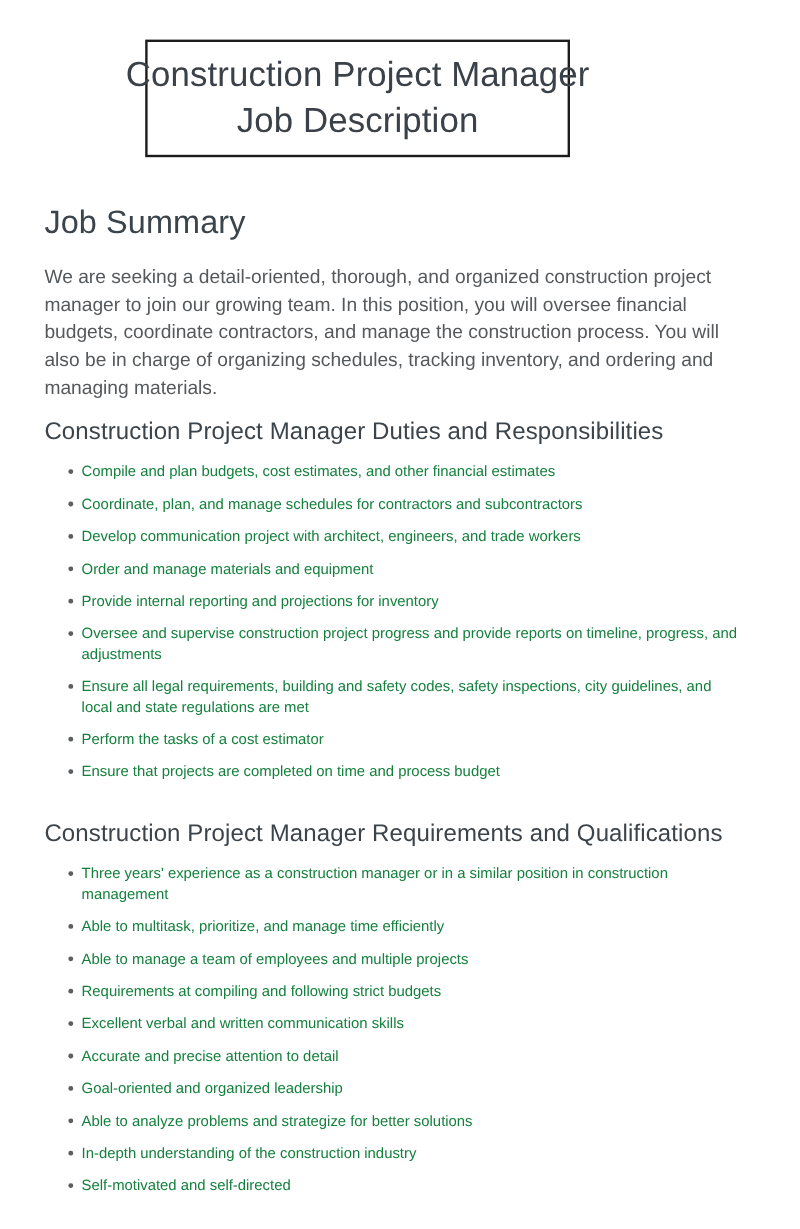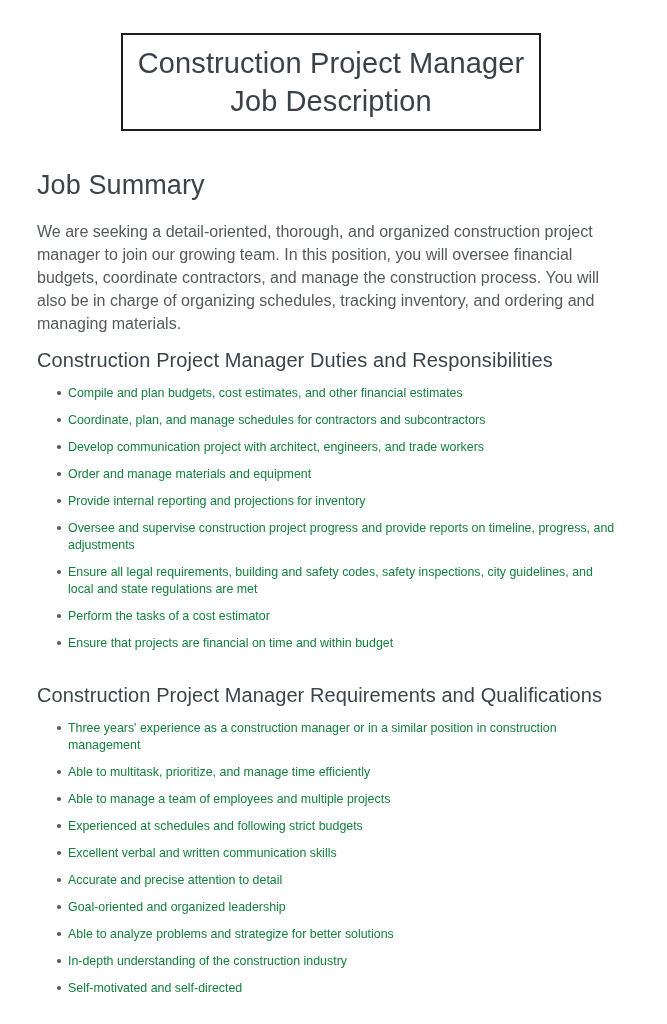"Construction Project Manager" .title-box { width: 420px -> 354px }
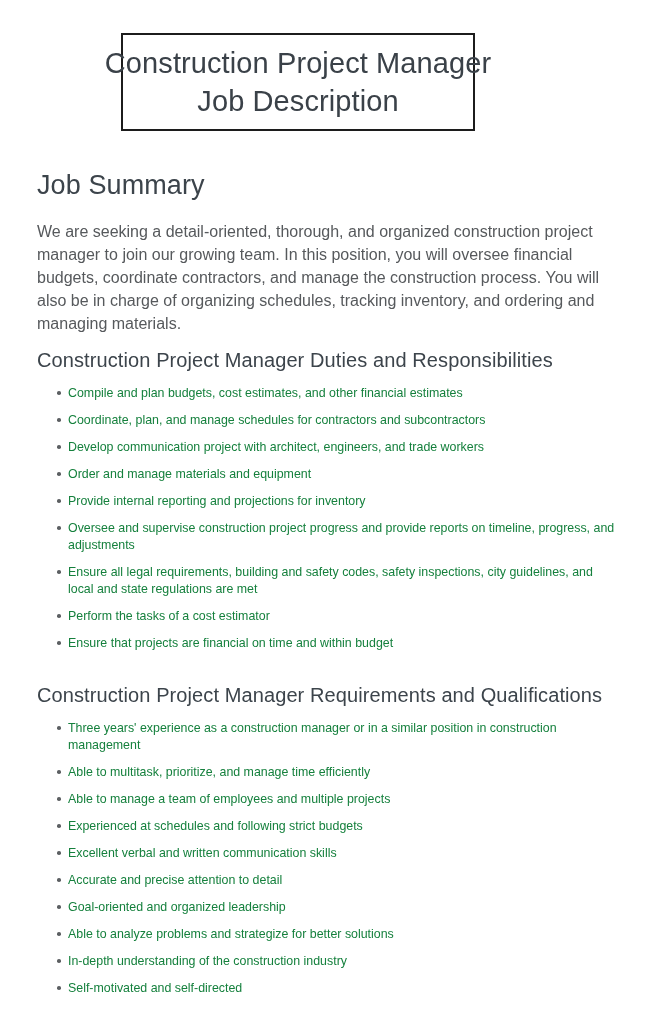"Ensure that projects are financial" span.txt { text: financial on time and within -> completed on time and process }
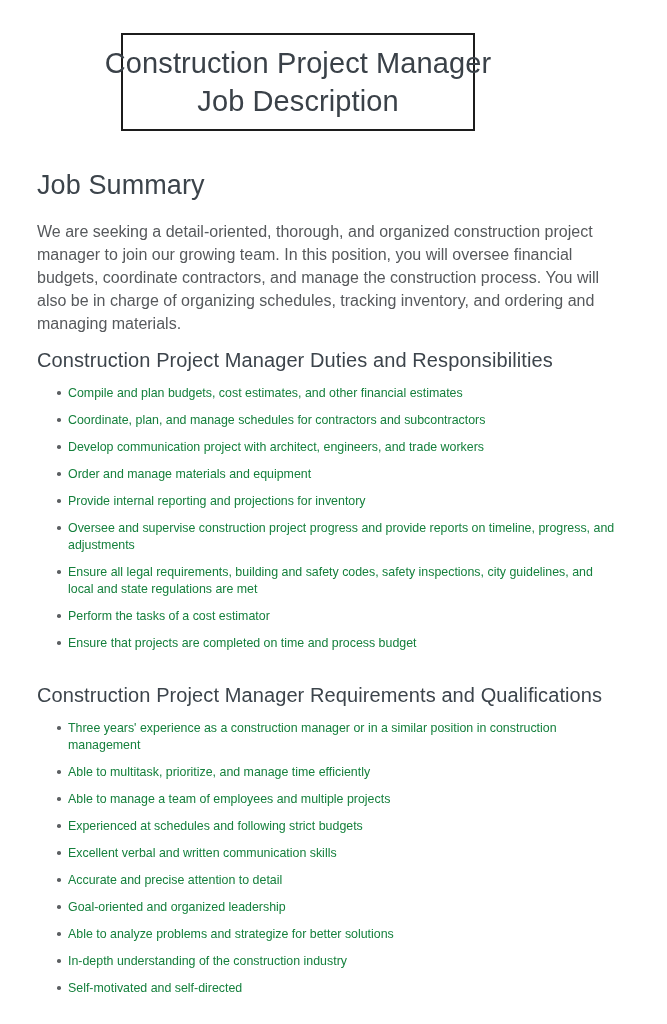"Experienced at schedules and following" span.txt { text: Experienced at schedules -> Requirements at compiling }
